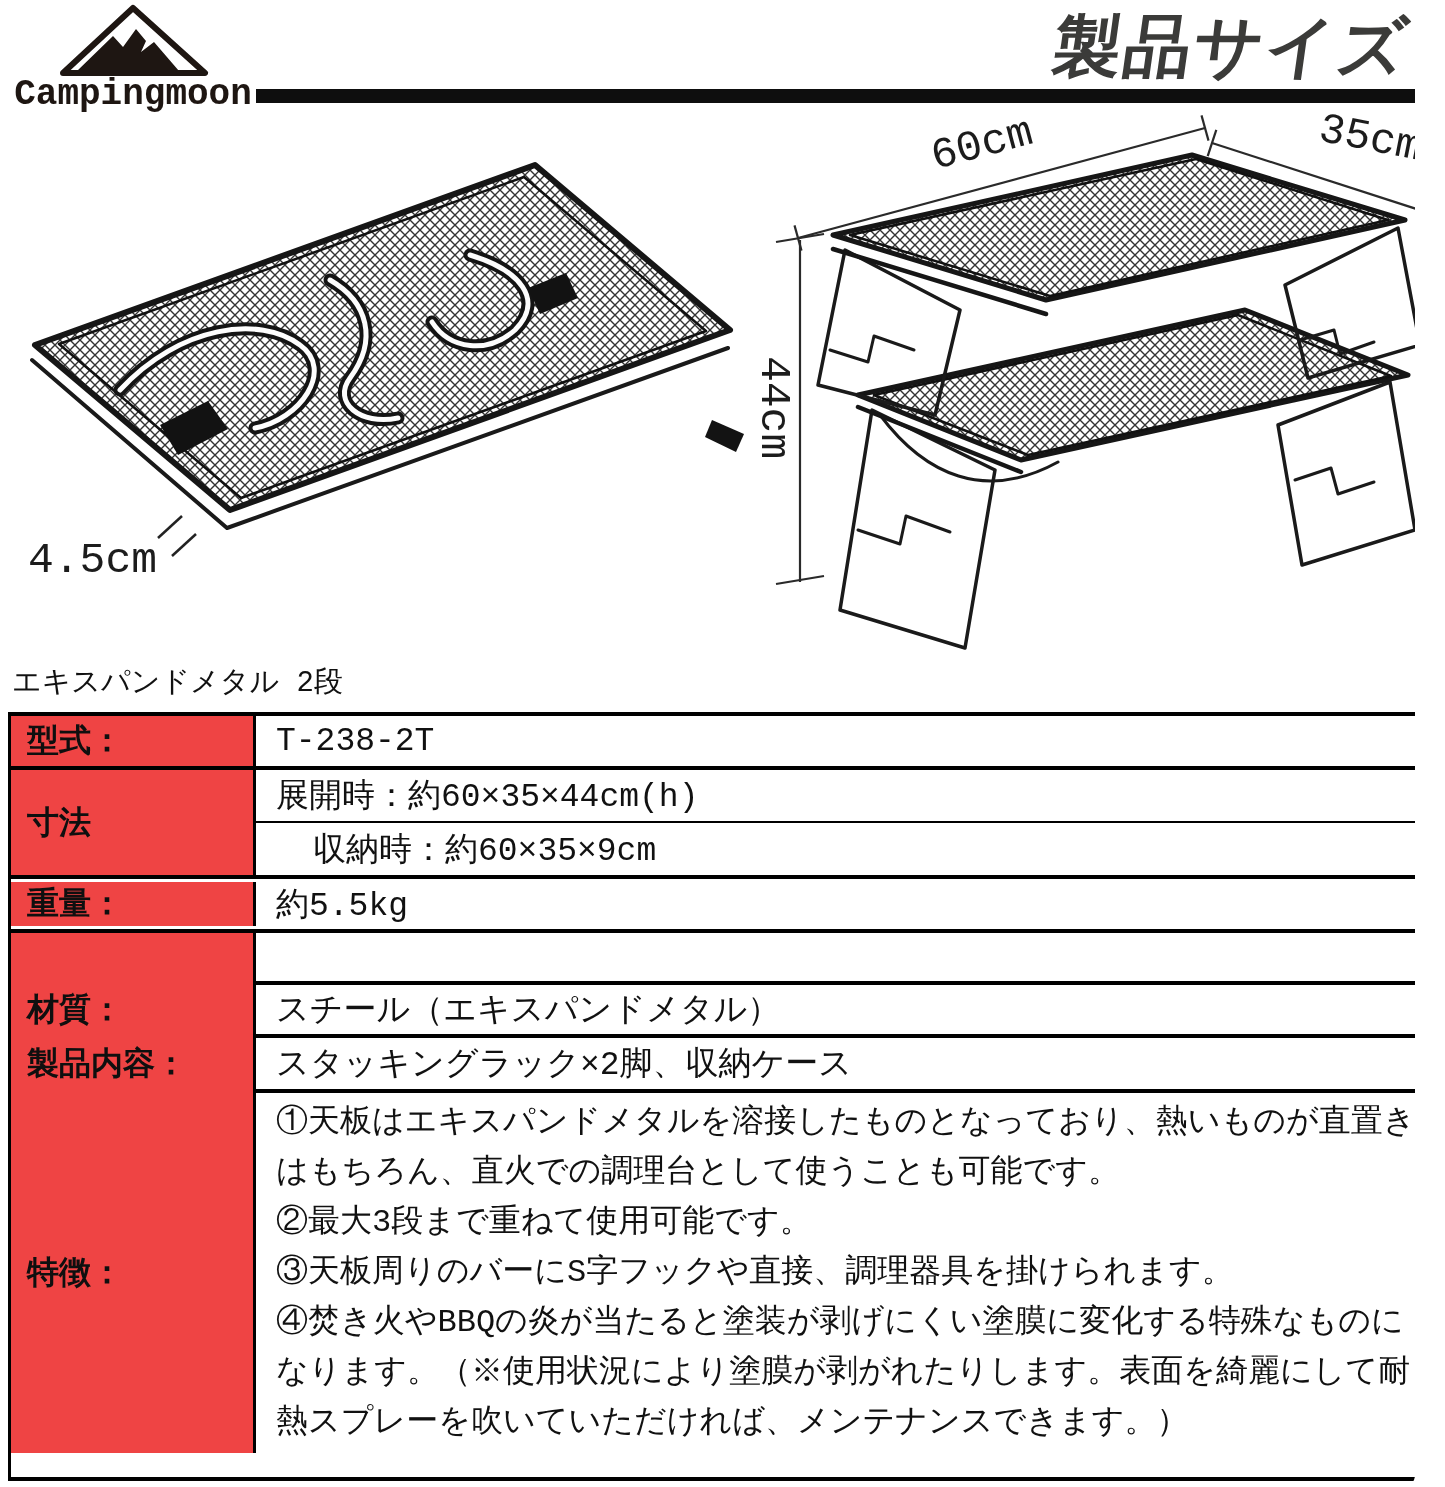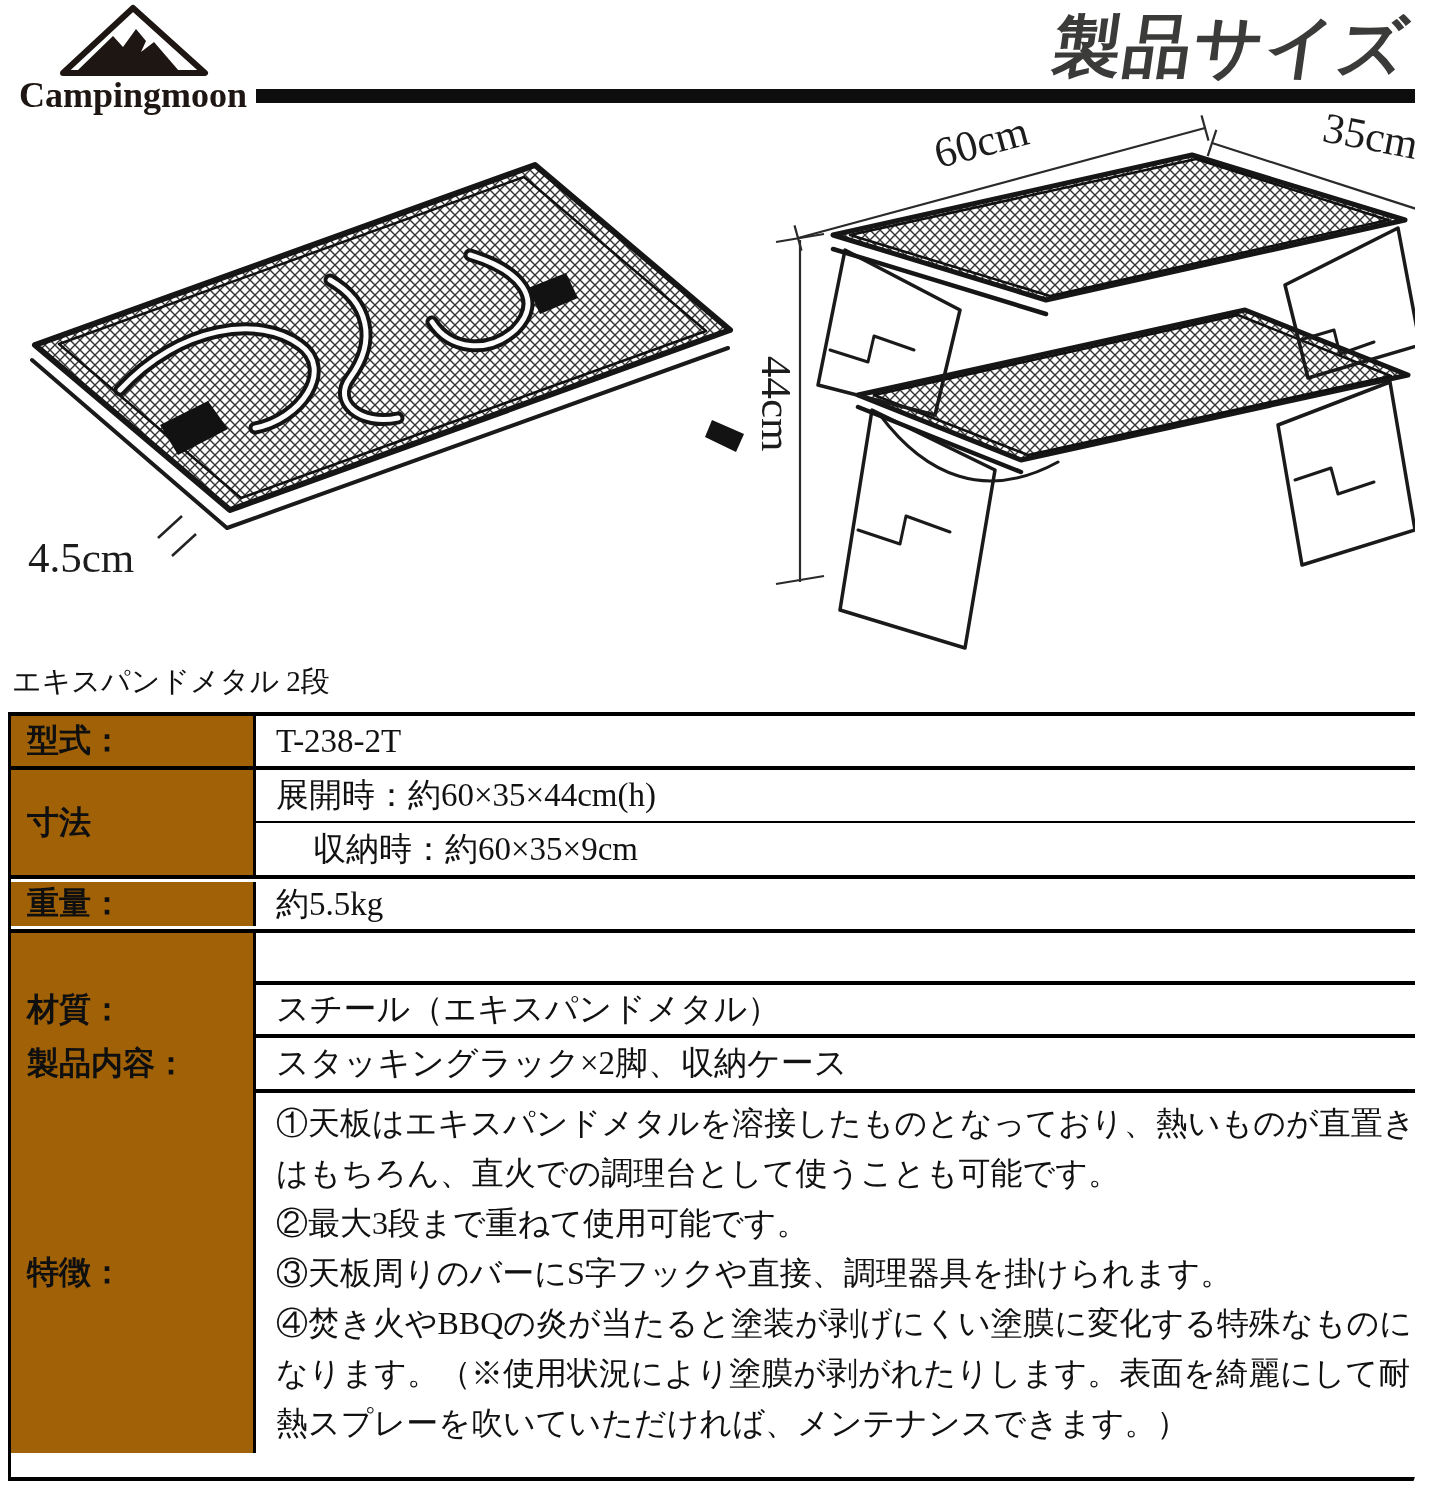"Campingmoon" .page { font-family: Liberation Serif, serif -> Liberation Mono, monospace }
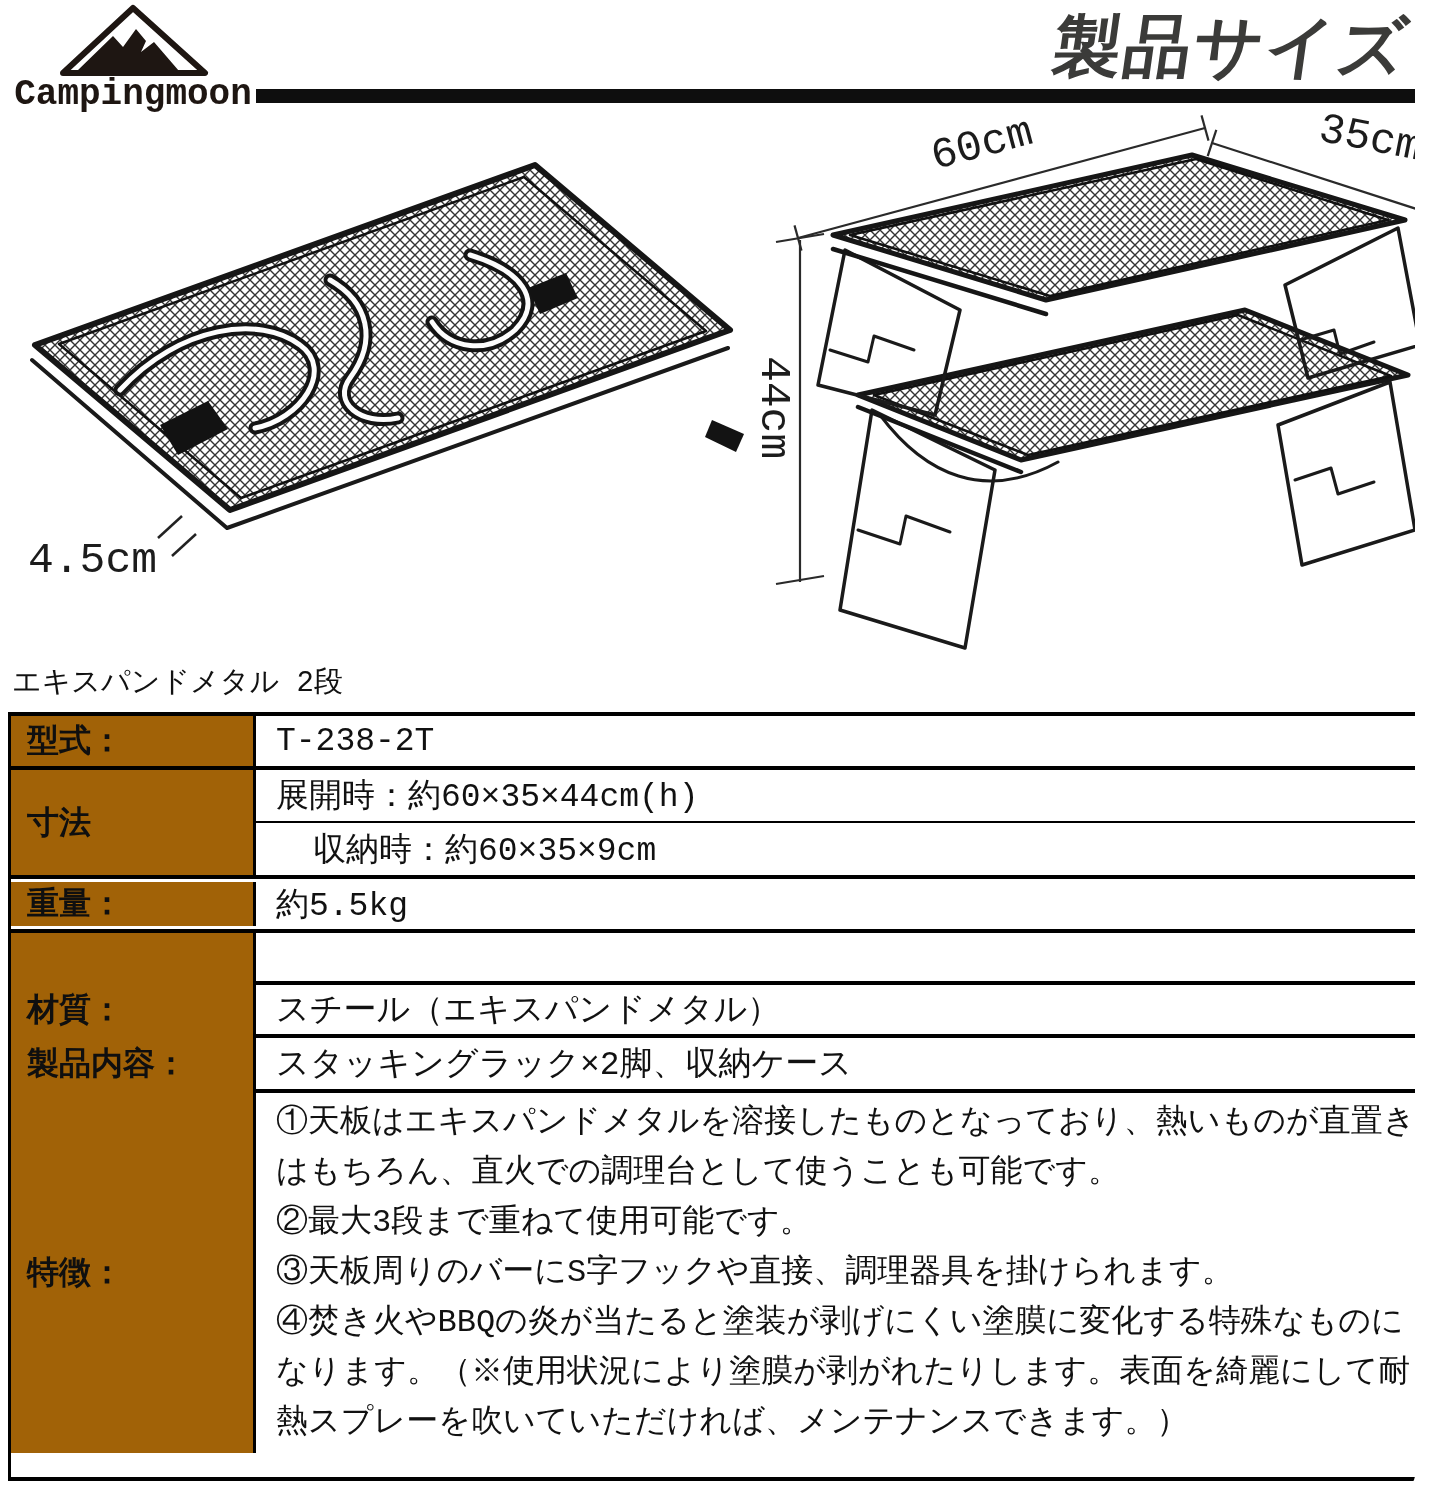"型式：" .cell.label { background: #a16207 -> #ef4444 }
